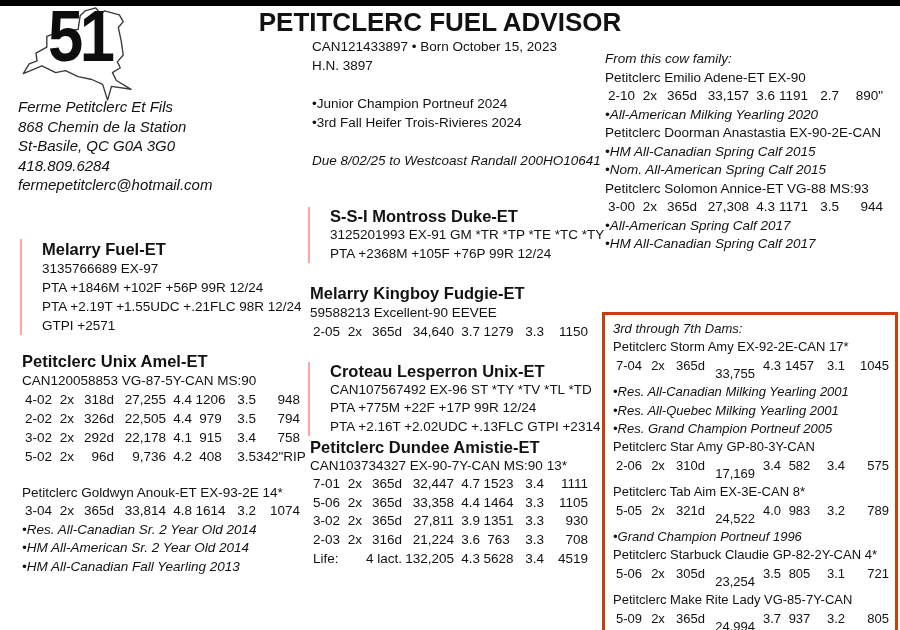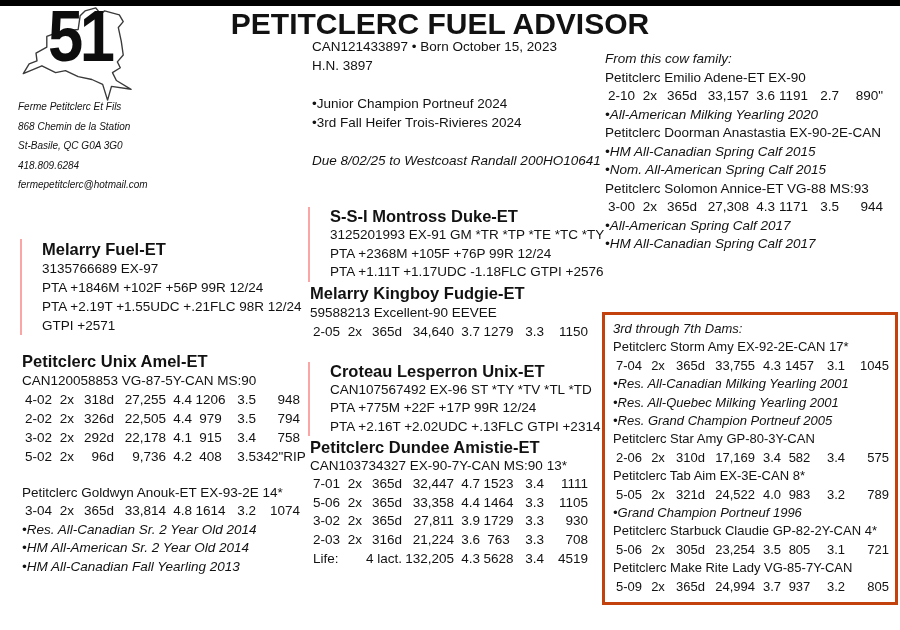"PETITCLERC FUEL ADVISOR" .title { font-size: 30px -> 26px }
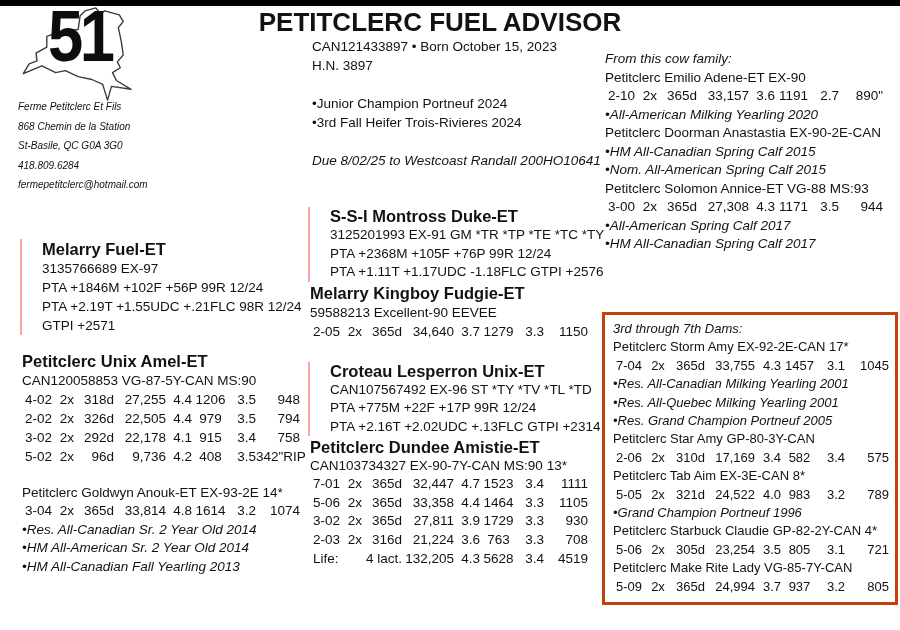"Ferme Petitclerc Et Fils" .breeder { font-size: 10px -> 15px }
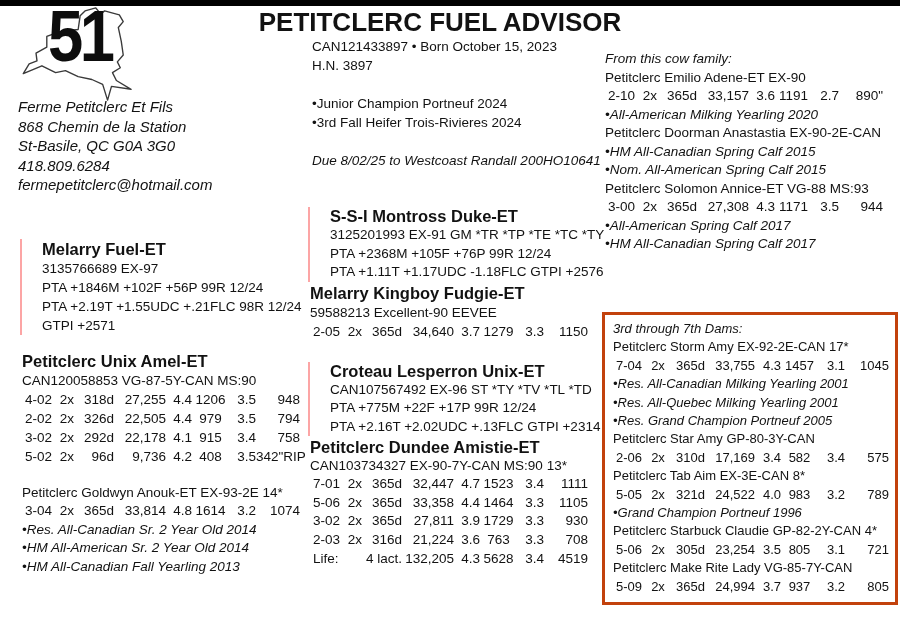"PTA +1.11T +1.17UDC -1.18FLC GTPI" div.ln { html: <div>PTA +1.11T +1.17UDC -1.18FLC GTPI +2576</div> -> none }
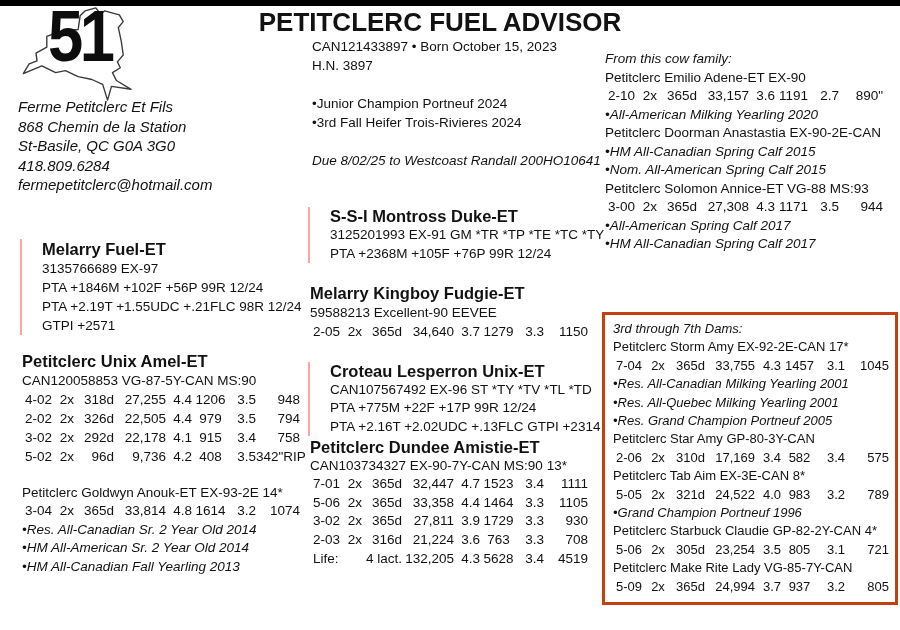"33,755" #dams-box .c3 { margin-top: none -> 8px }
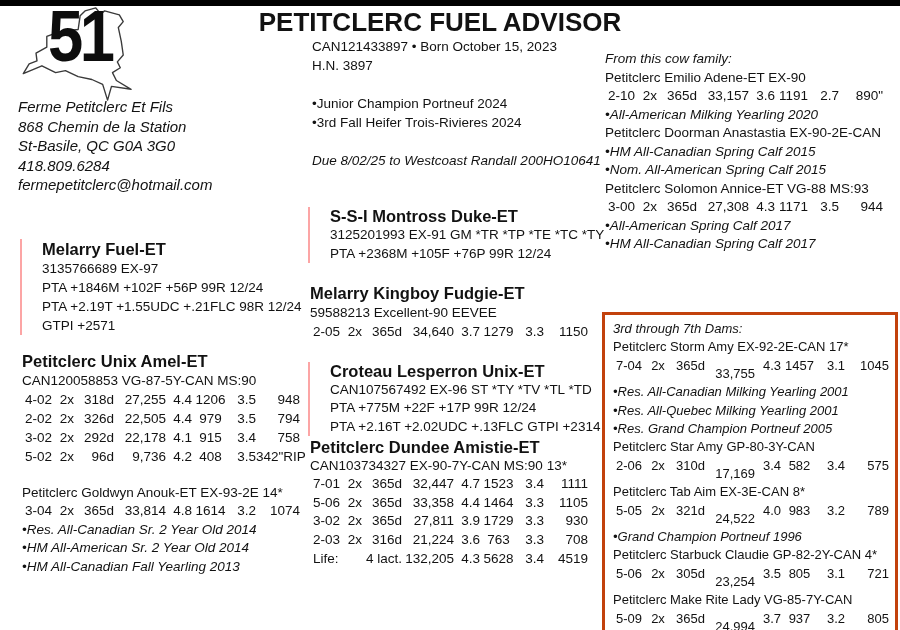"1729" span.c { text: 1729 -> 1351 }
